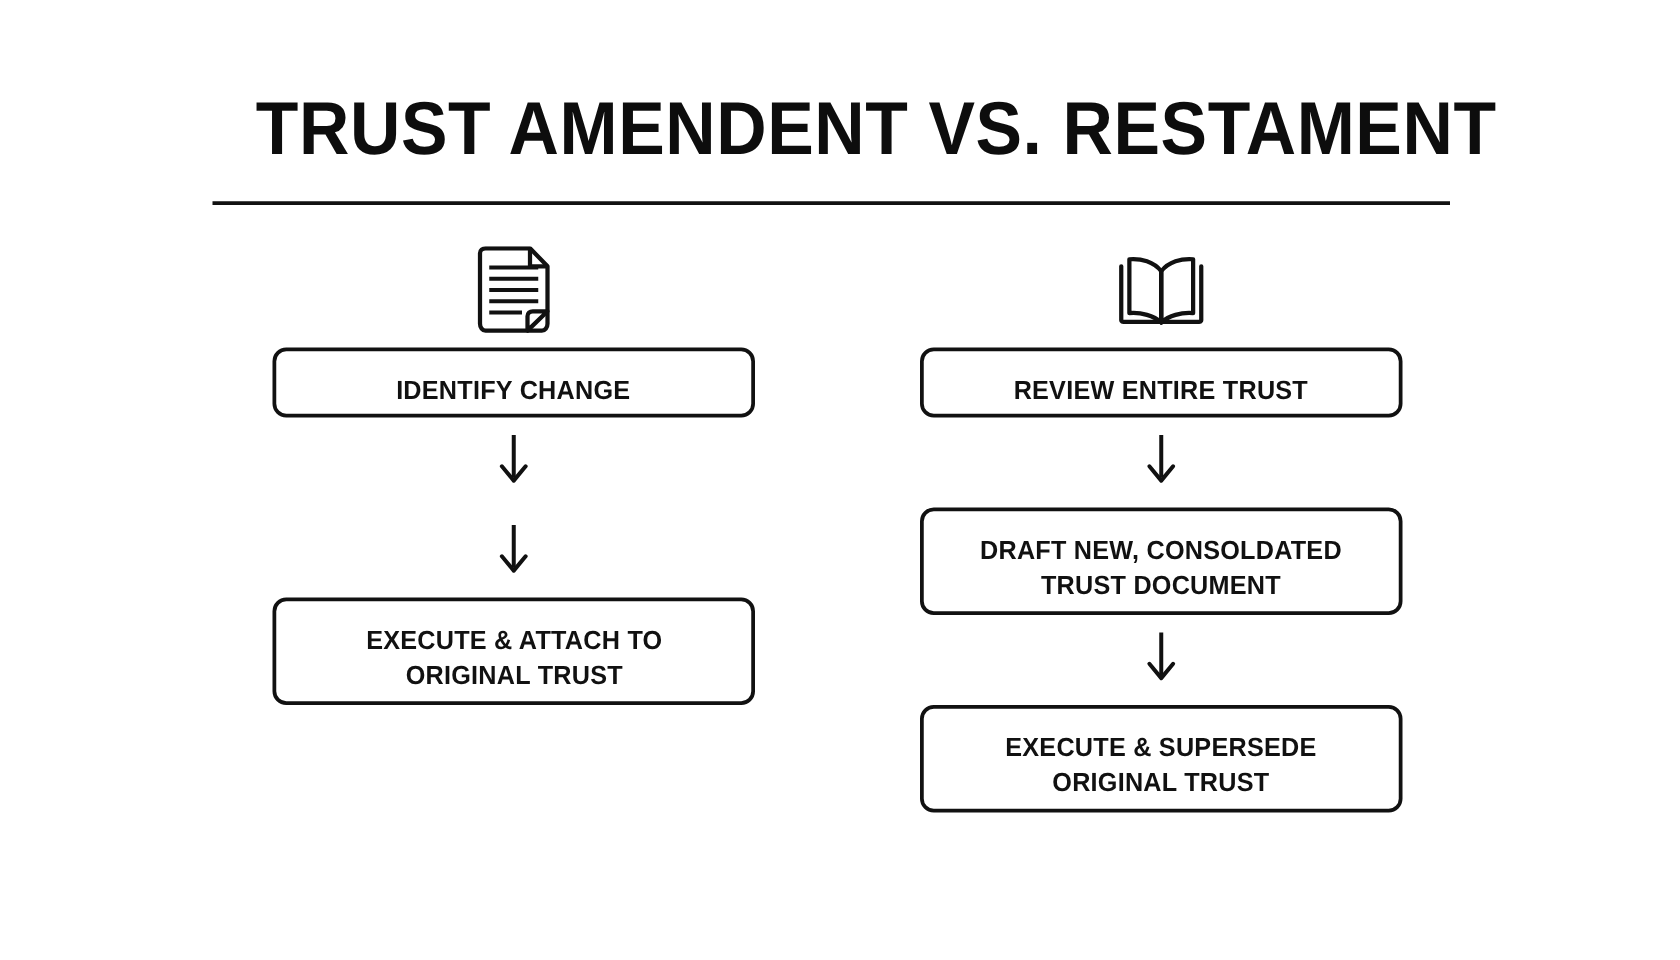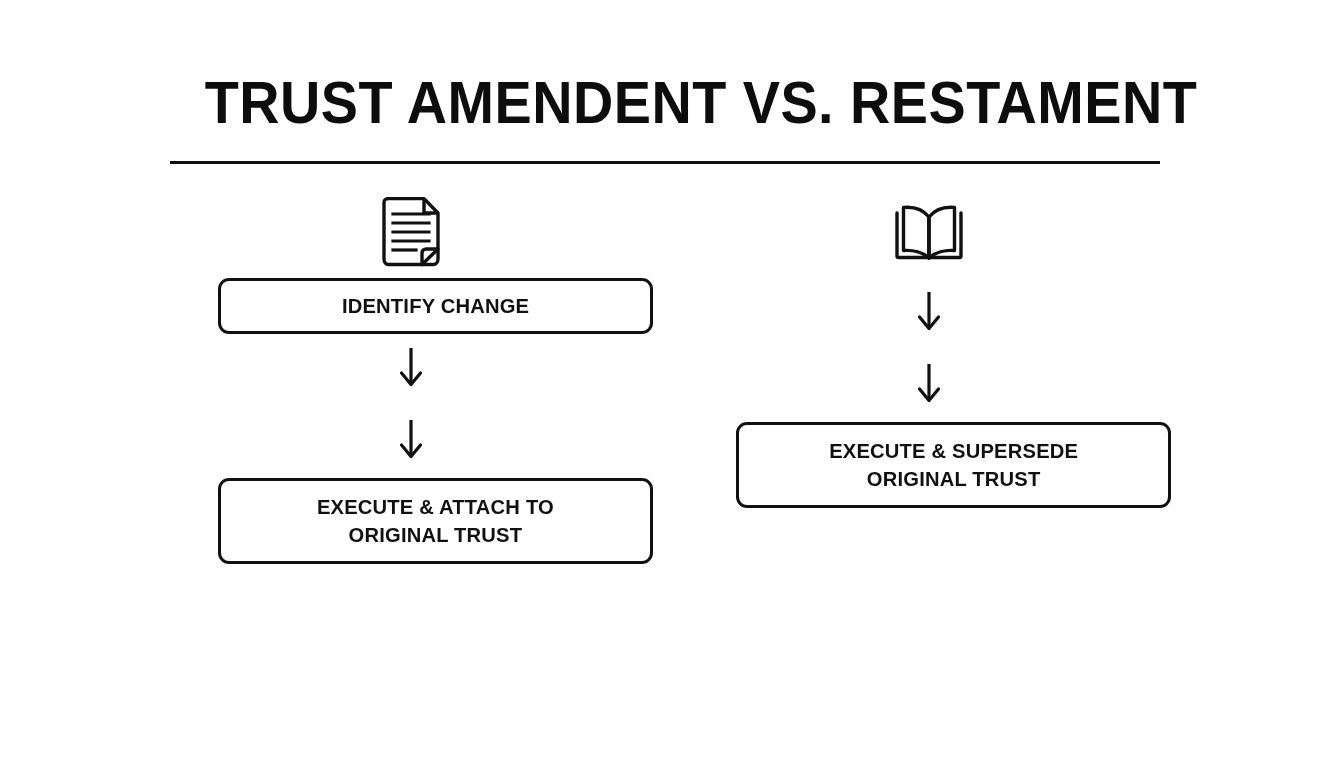"IDENTIFY CHANGE" .flow-box { align-items: center -> none; padding: 4px 14px -> 18px 14px; width: 435px -> 386px }
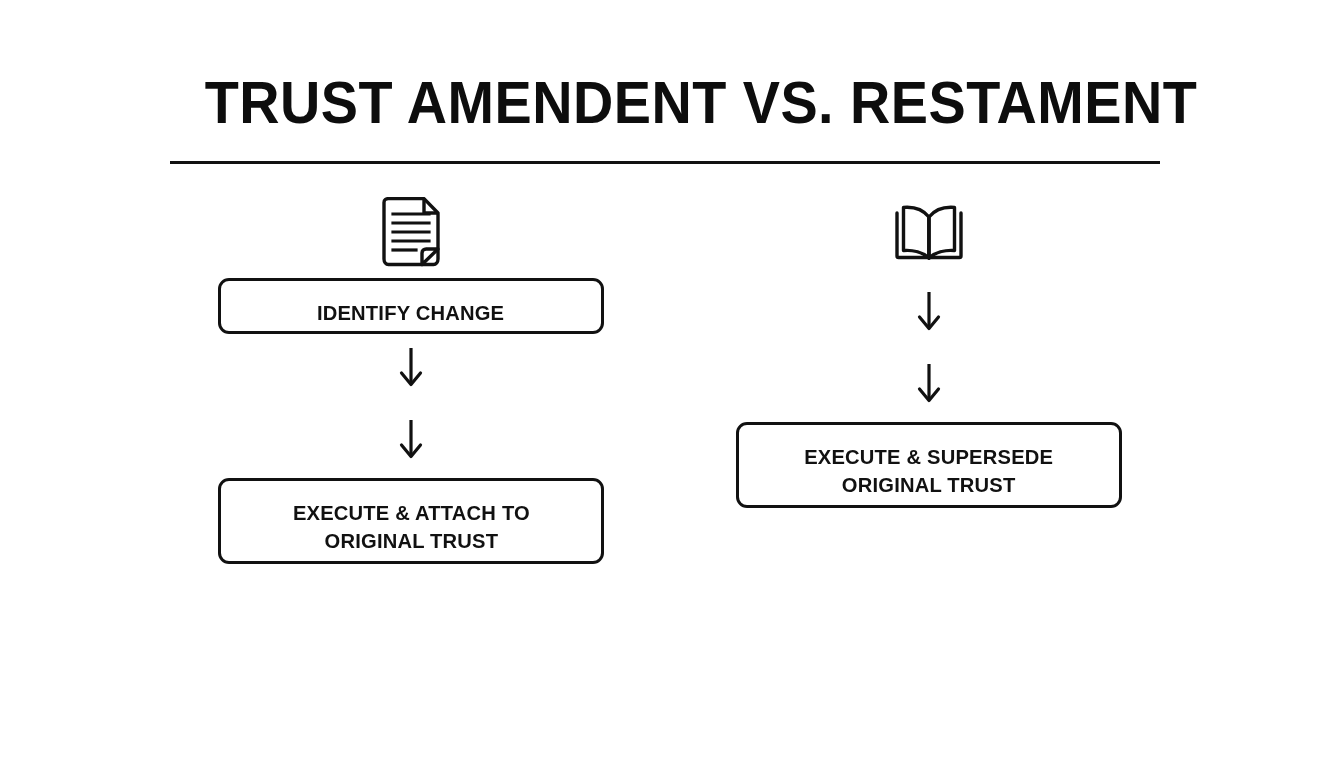"REVIEW ENTIRE TRUST" div.flow-box { html: none -> <div> <div> <span>REVIEW ENTIRE TRUST</span> </div> </div> }
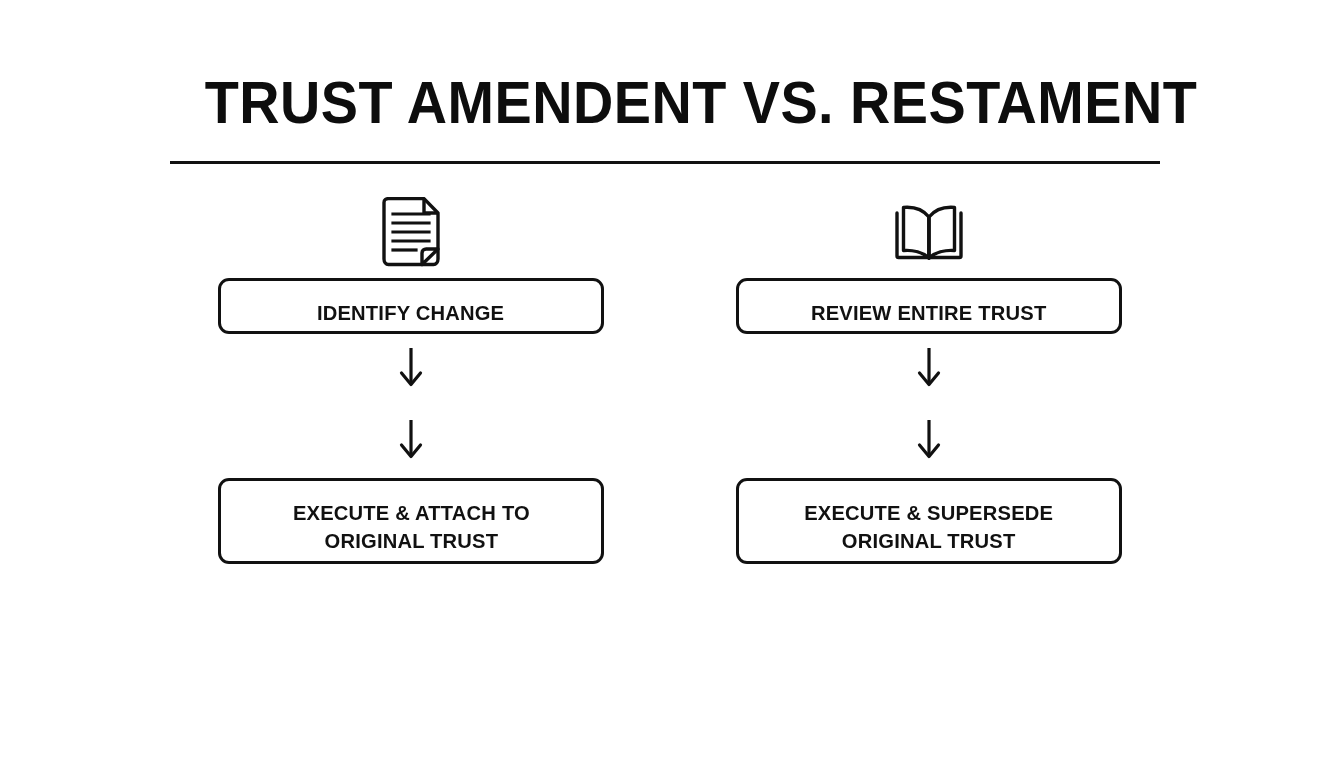"DRAFT NEW, CONSOLDATED" div.flow-box { html: none -> <div> <div> <span>DRAFT NEW, CONSOLDATED</span><br> <span>TRUST DOCUMENT</span> </div> </div> }
